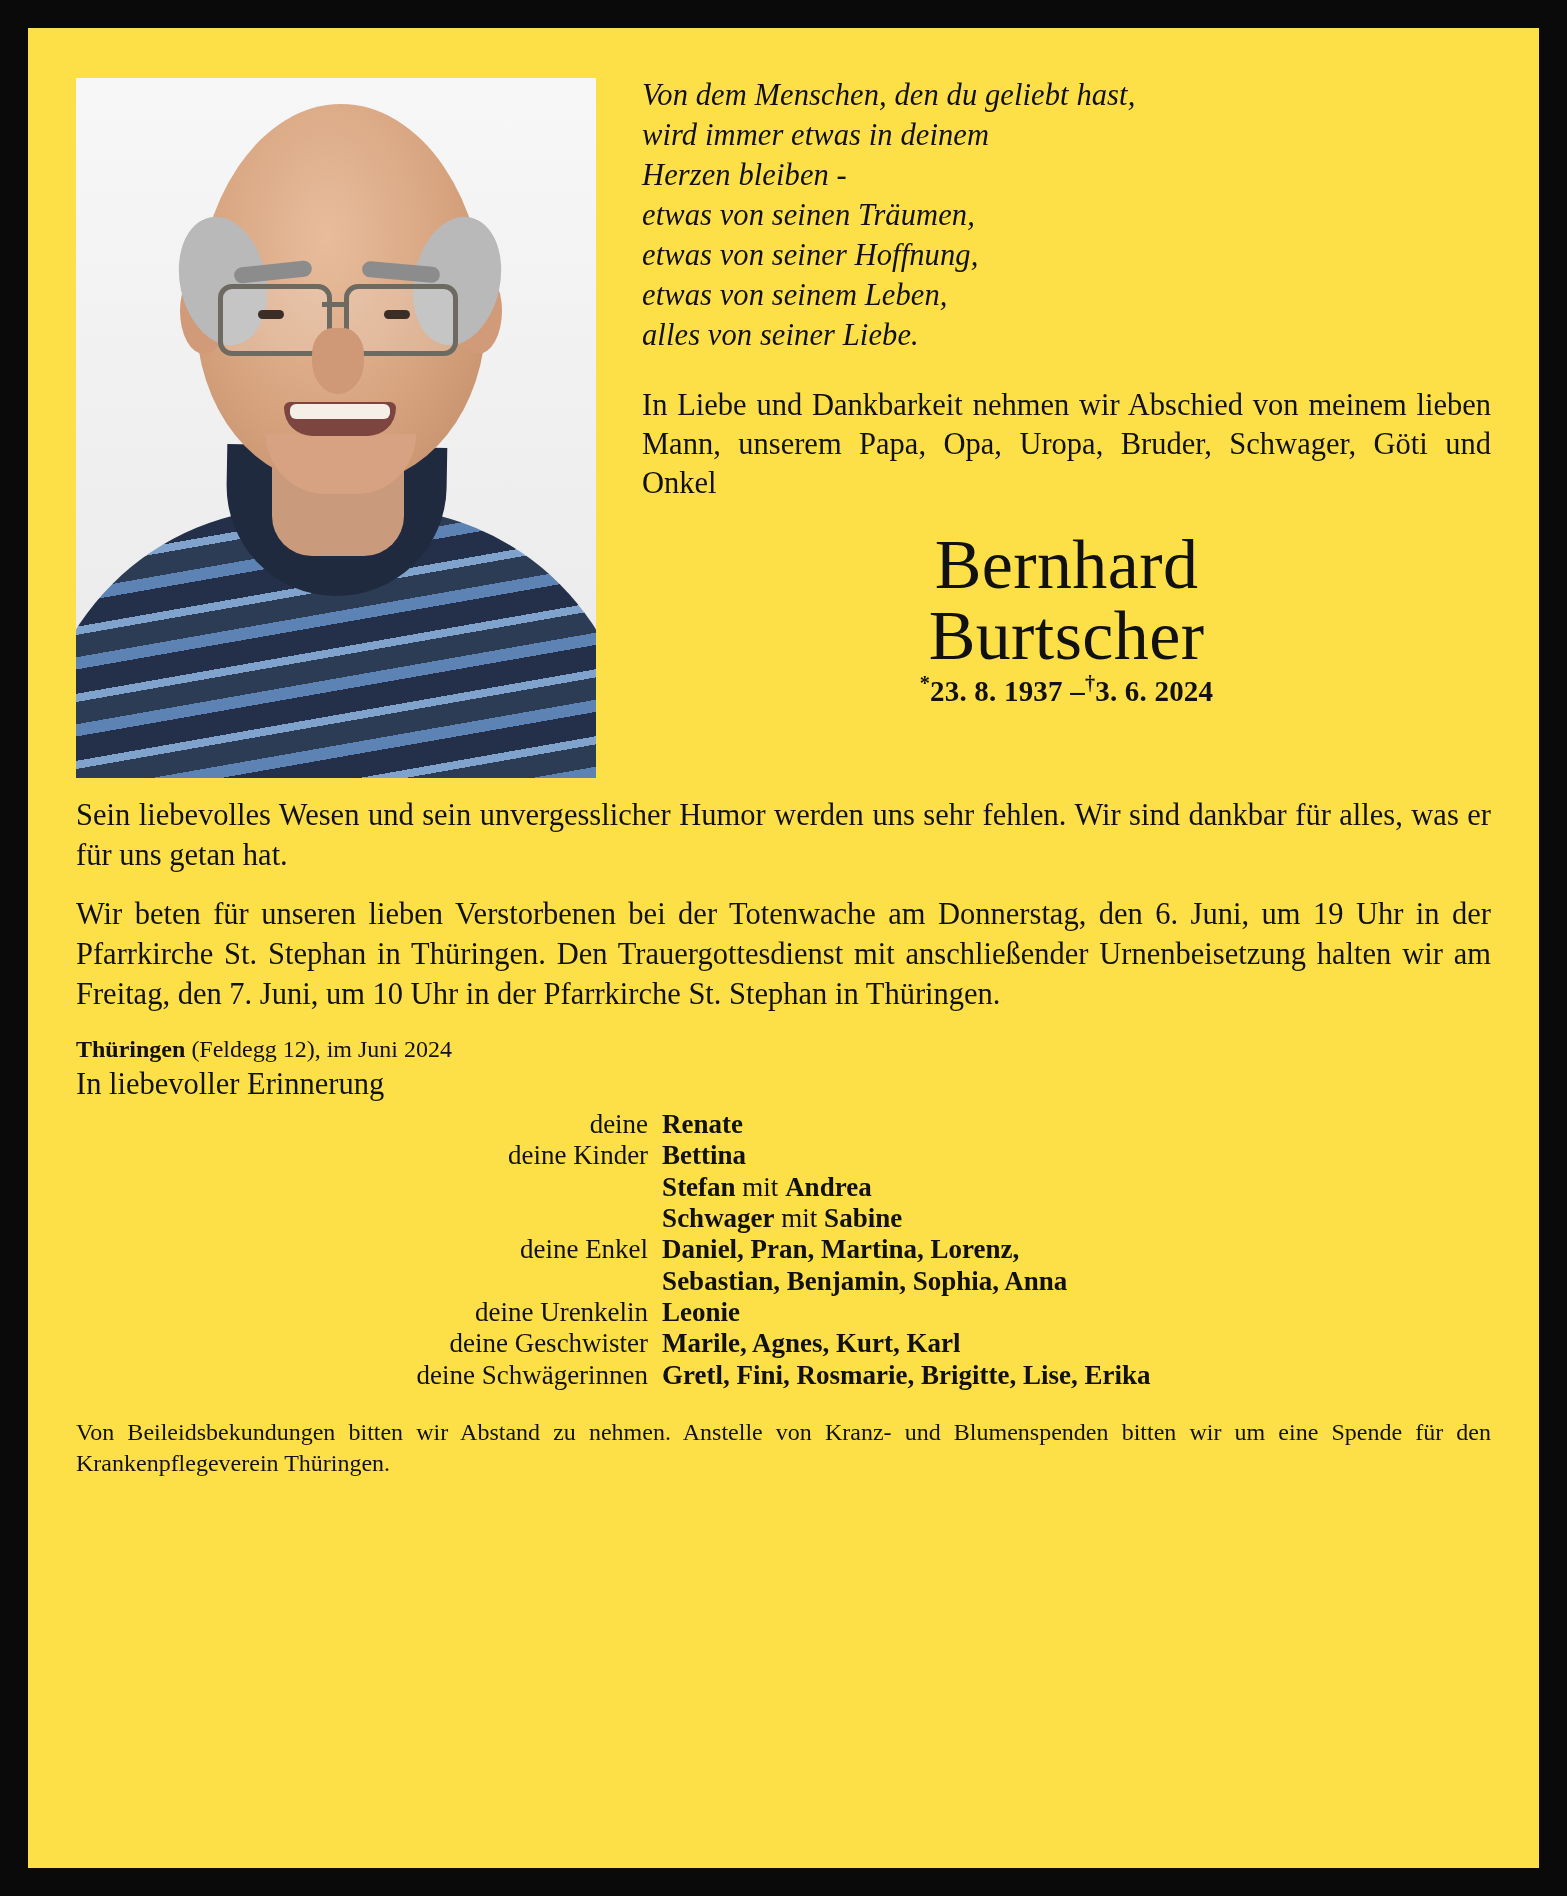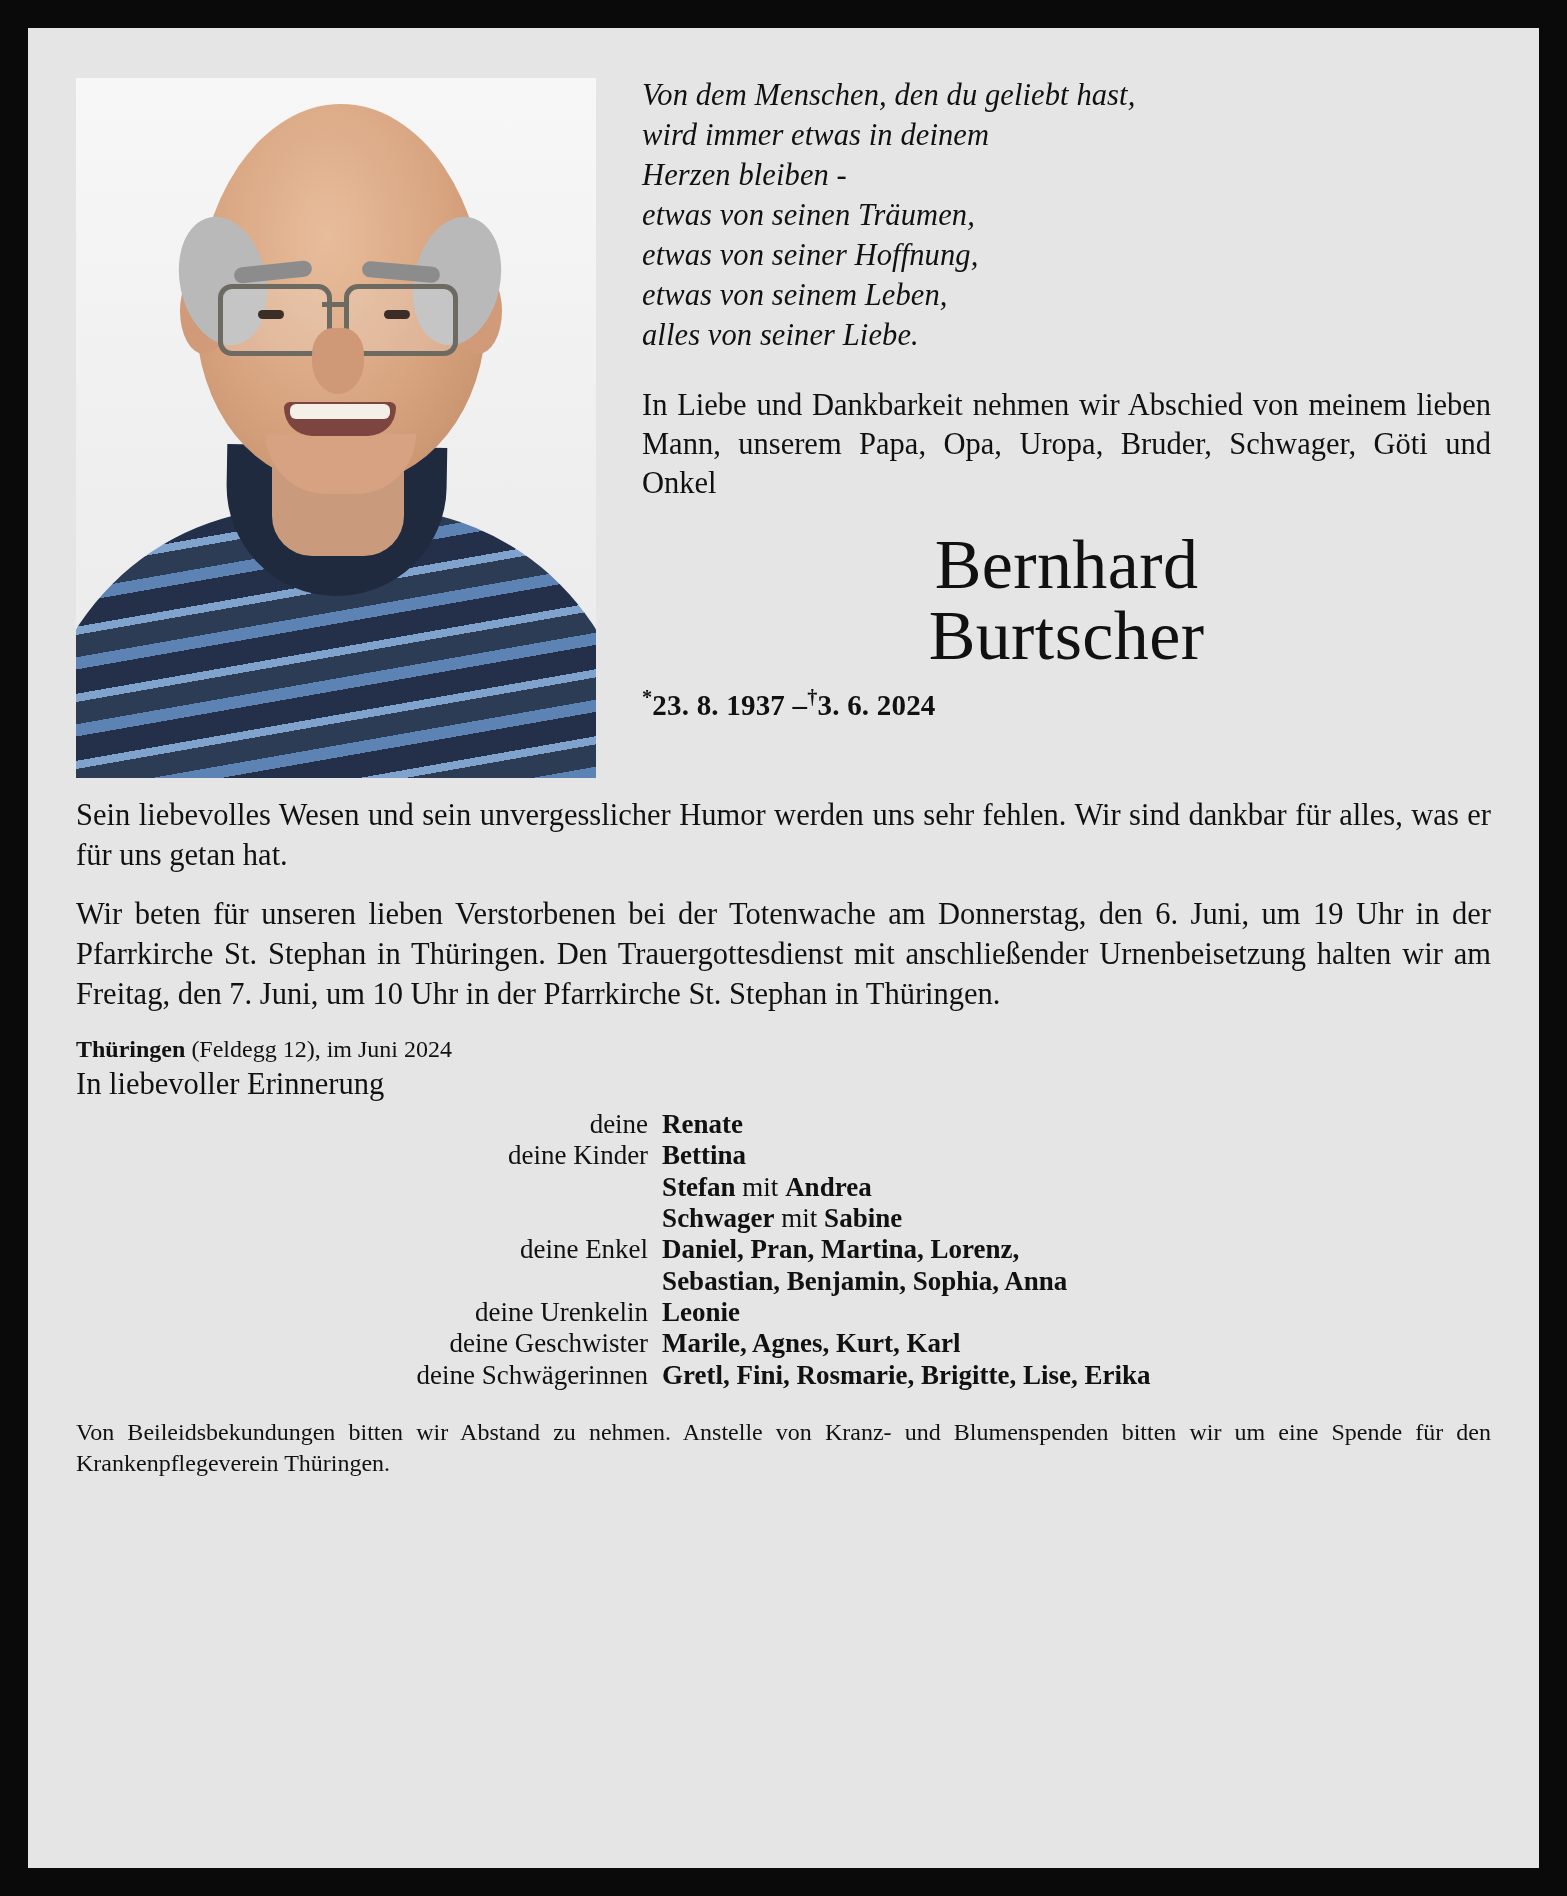"Von dem Menschen, den du" .card { background: #e5e5e5 -> #fde047 }
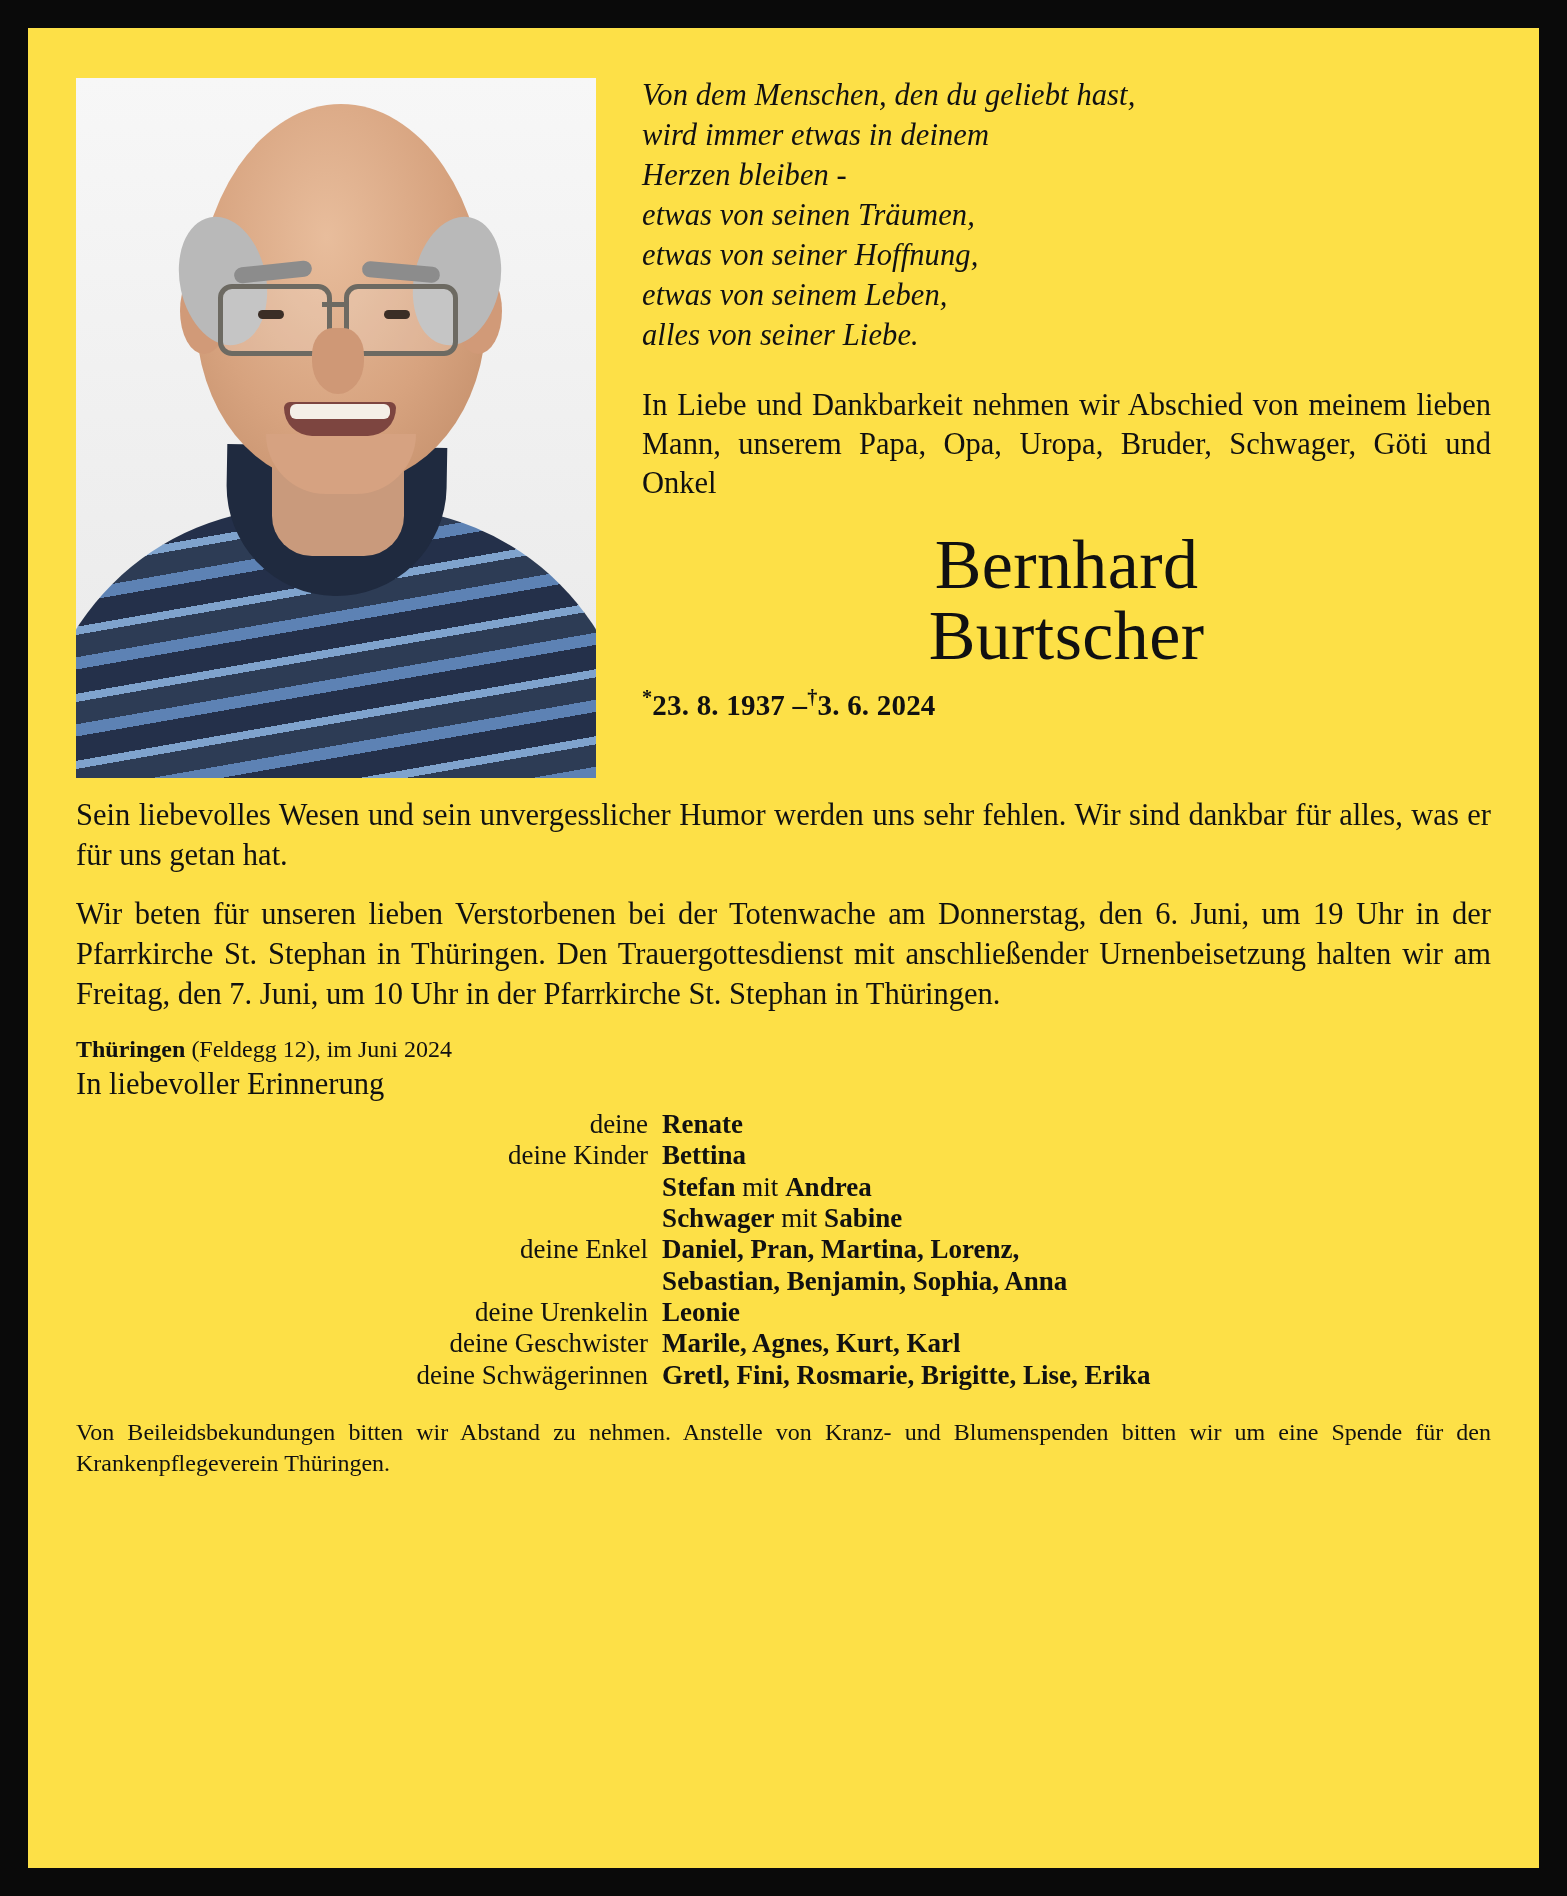"*23. 8. 1937 –†3. 6." .dates { margin-top: 14px -> none; text-align: left -> center }
